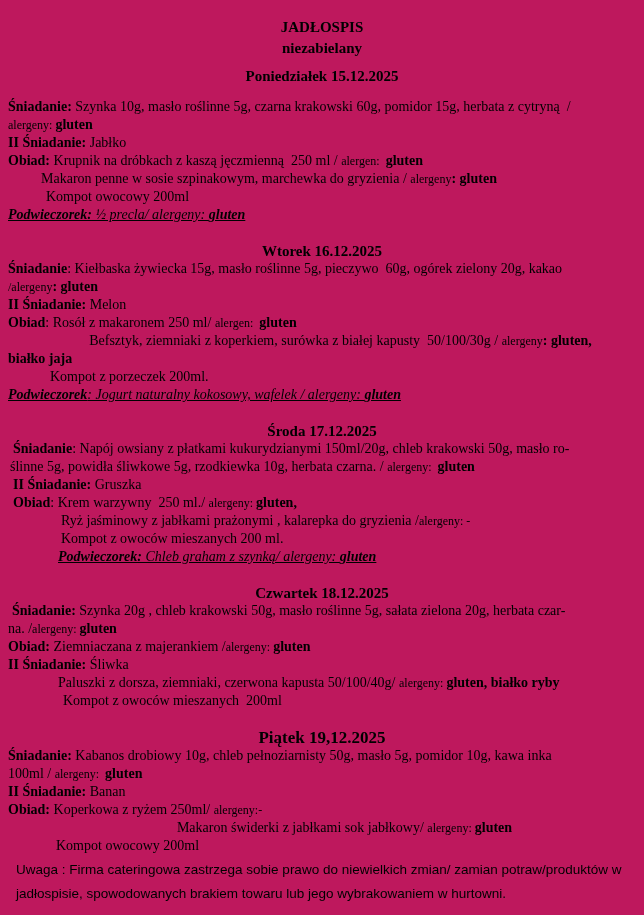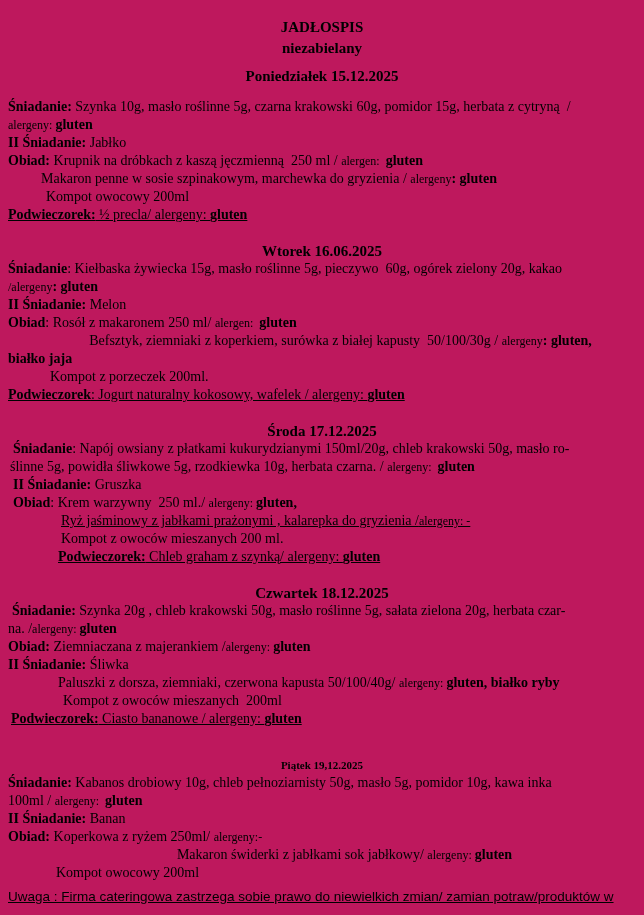"Podwieczorek: ½ precla/ alergeny: gluten" .doc-line.underlined { font-style: none -> italic }
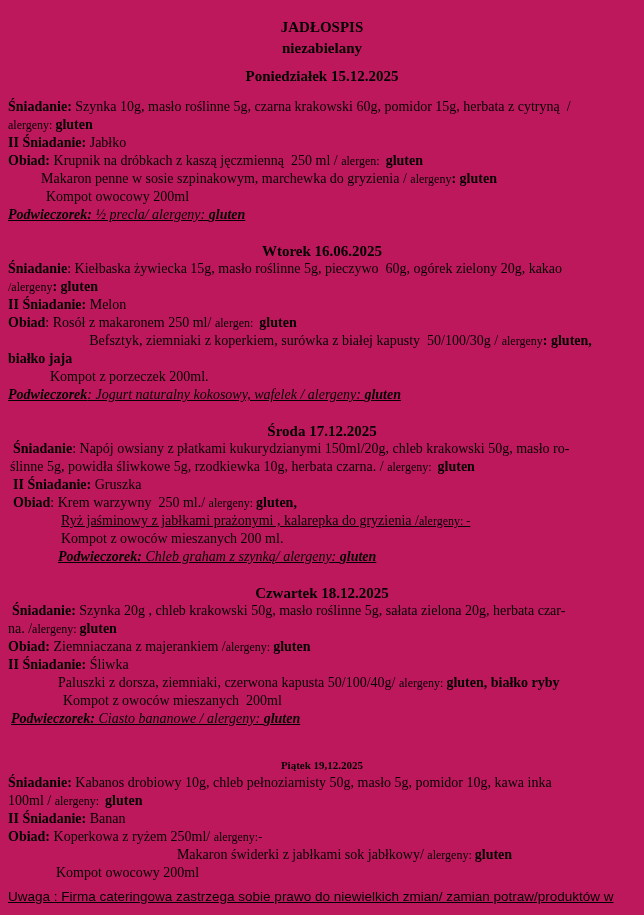"Wtorek 16.06.2025" div.day-heading { text: 16.06.2025 -> 16.12.2025 }
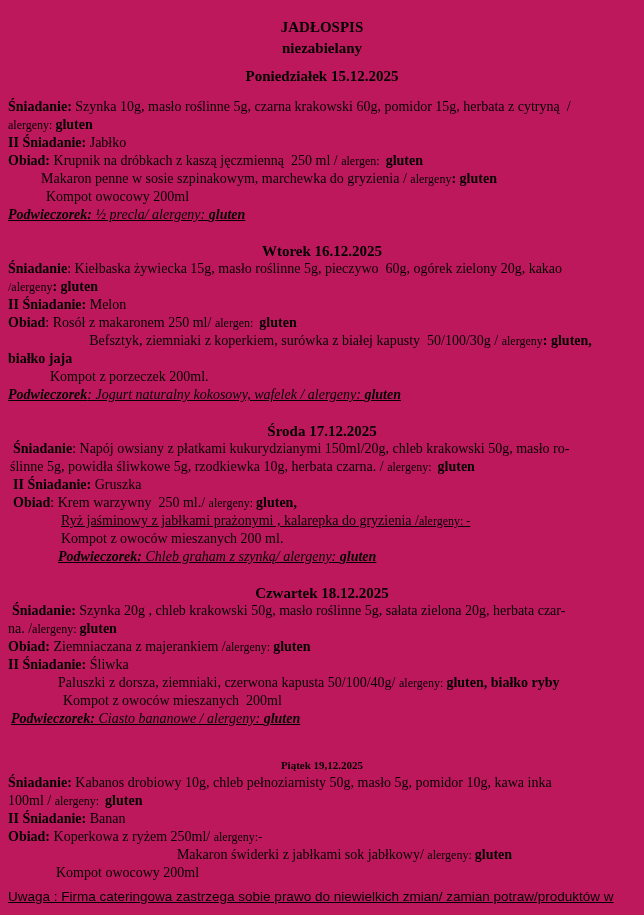"Ryż jaśminowy z jabłkami prażonymi" div.doc-line { text-decoration: underline -> none }
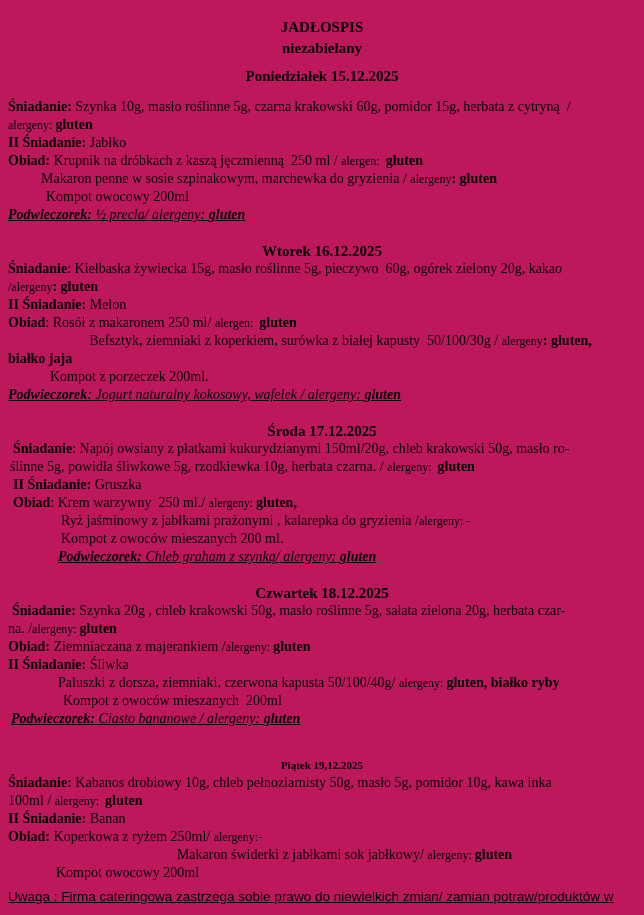"Podwieczorek: Ciasto bananowe /" div.doc-line { html: <div><span>Podwieczorek:</span><span> Ciasto bananowe / alergeny: </span><span>gluten</span></div> -> none }
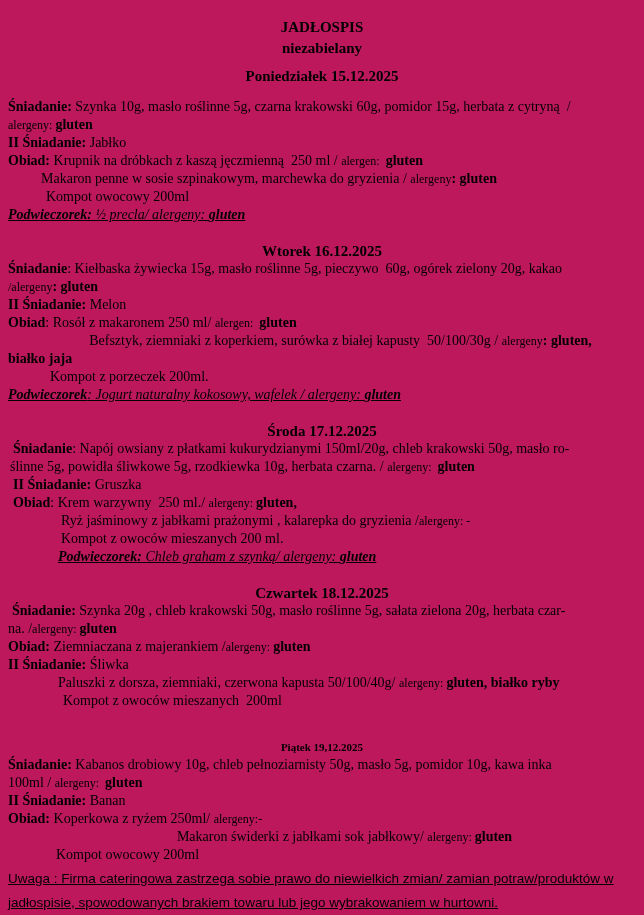"Piątek 19,12.2025" .day-heading.small-heading { font-size: 11px -> 17px; margin-top: 28px -> 19px }
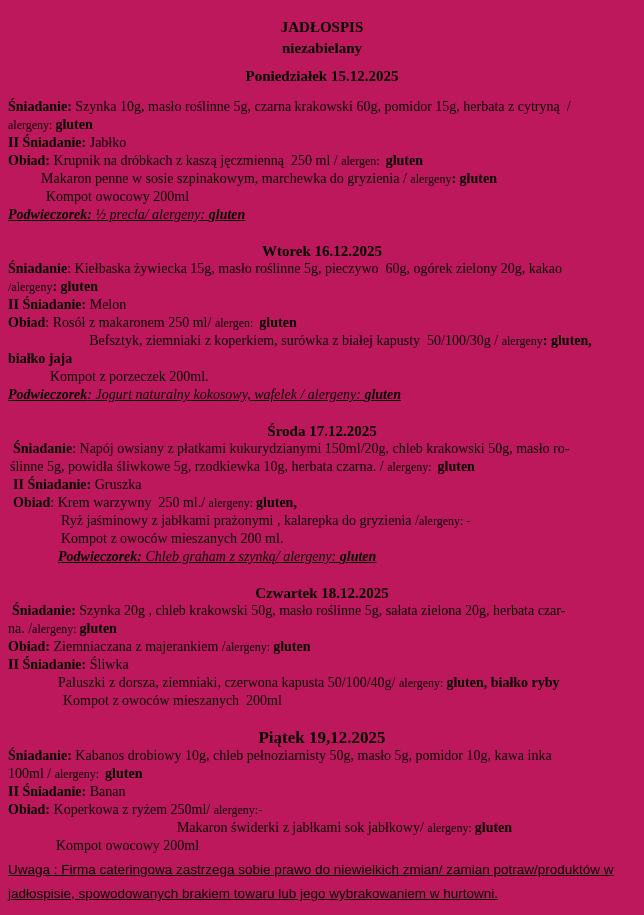"Uwaga : Firma cateringowa zastrzega" .note-line { margin-left: none -> 8px; text-decoration: underline -> none }
